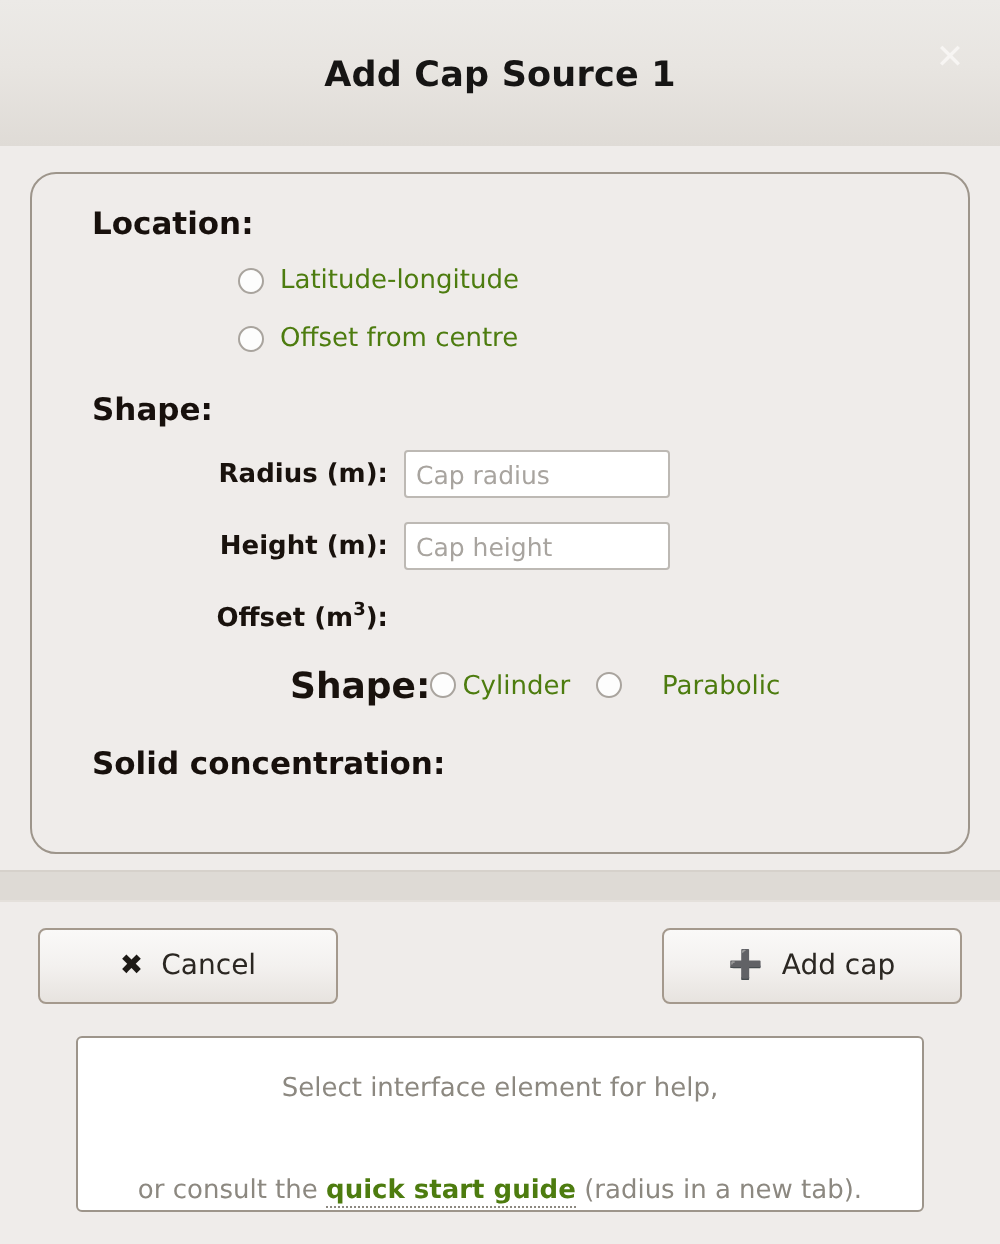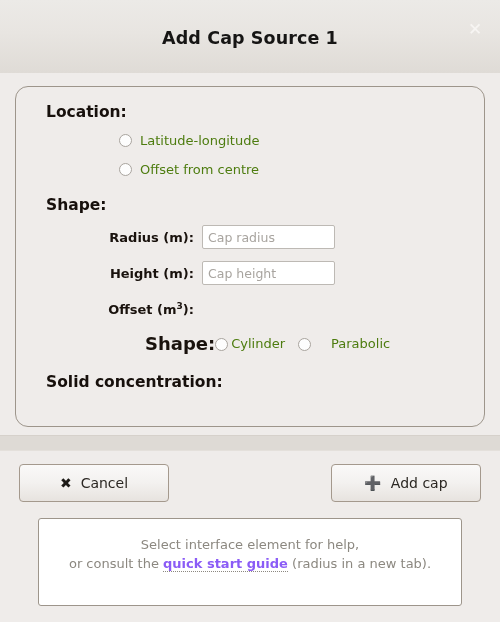"Cylinder" .shape-opt { align-items: flex-end -> flex-start }
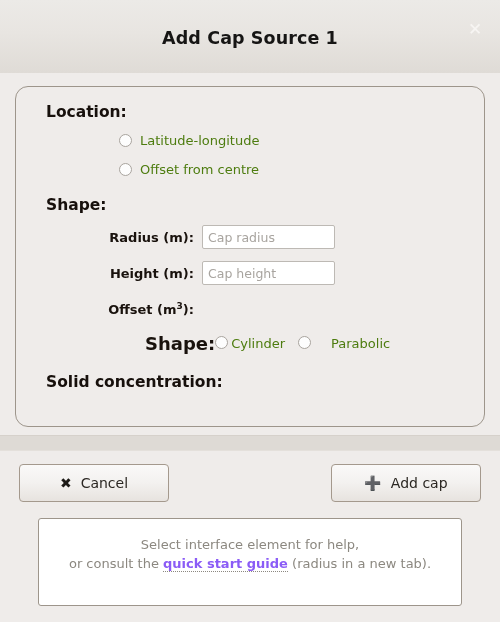"Select interface element for help," .help-box { justify-content: flex-start -> space-between }
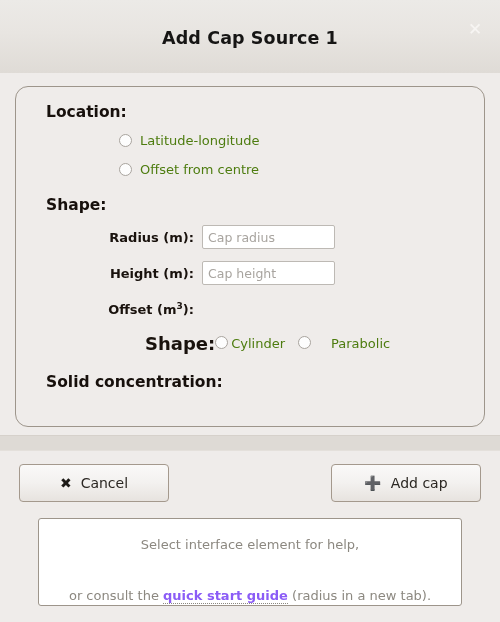"quick start guide" .help-link { color: #8b5cf6 -> #4d7c0f }
